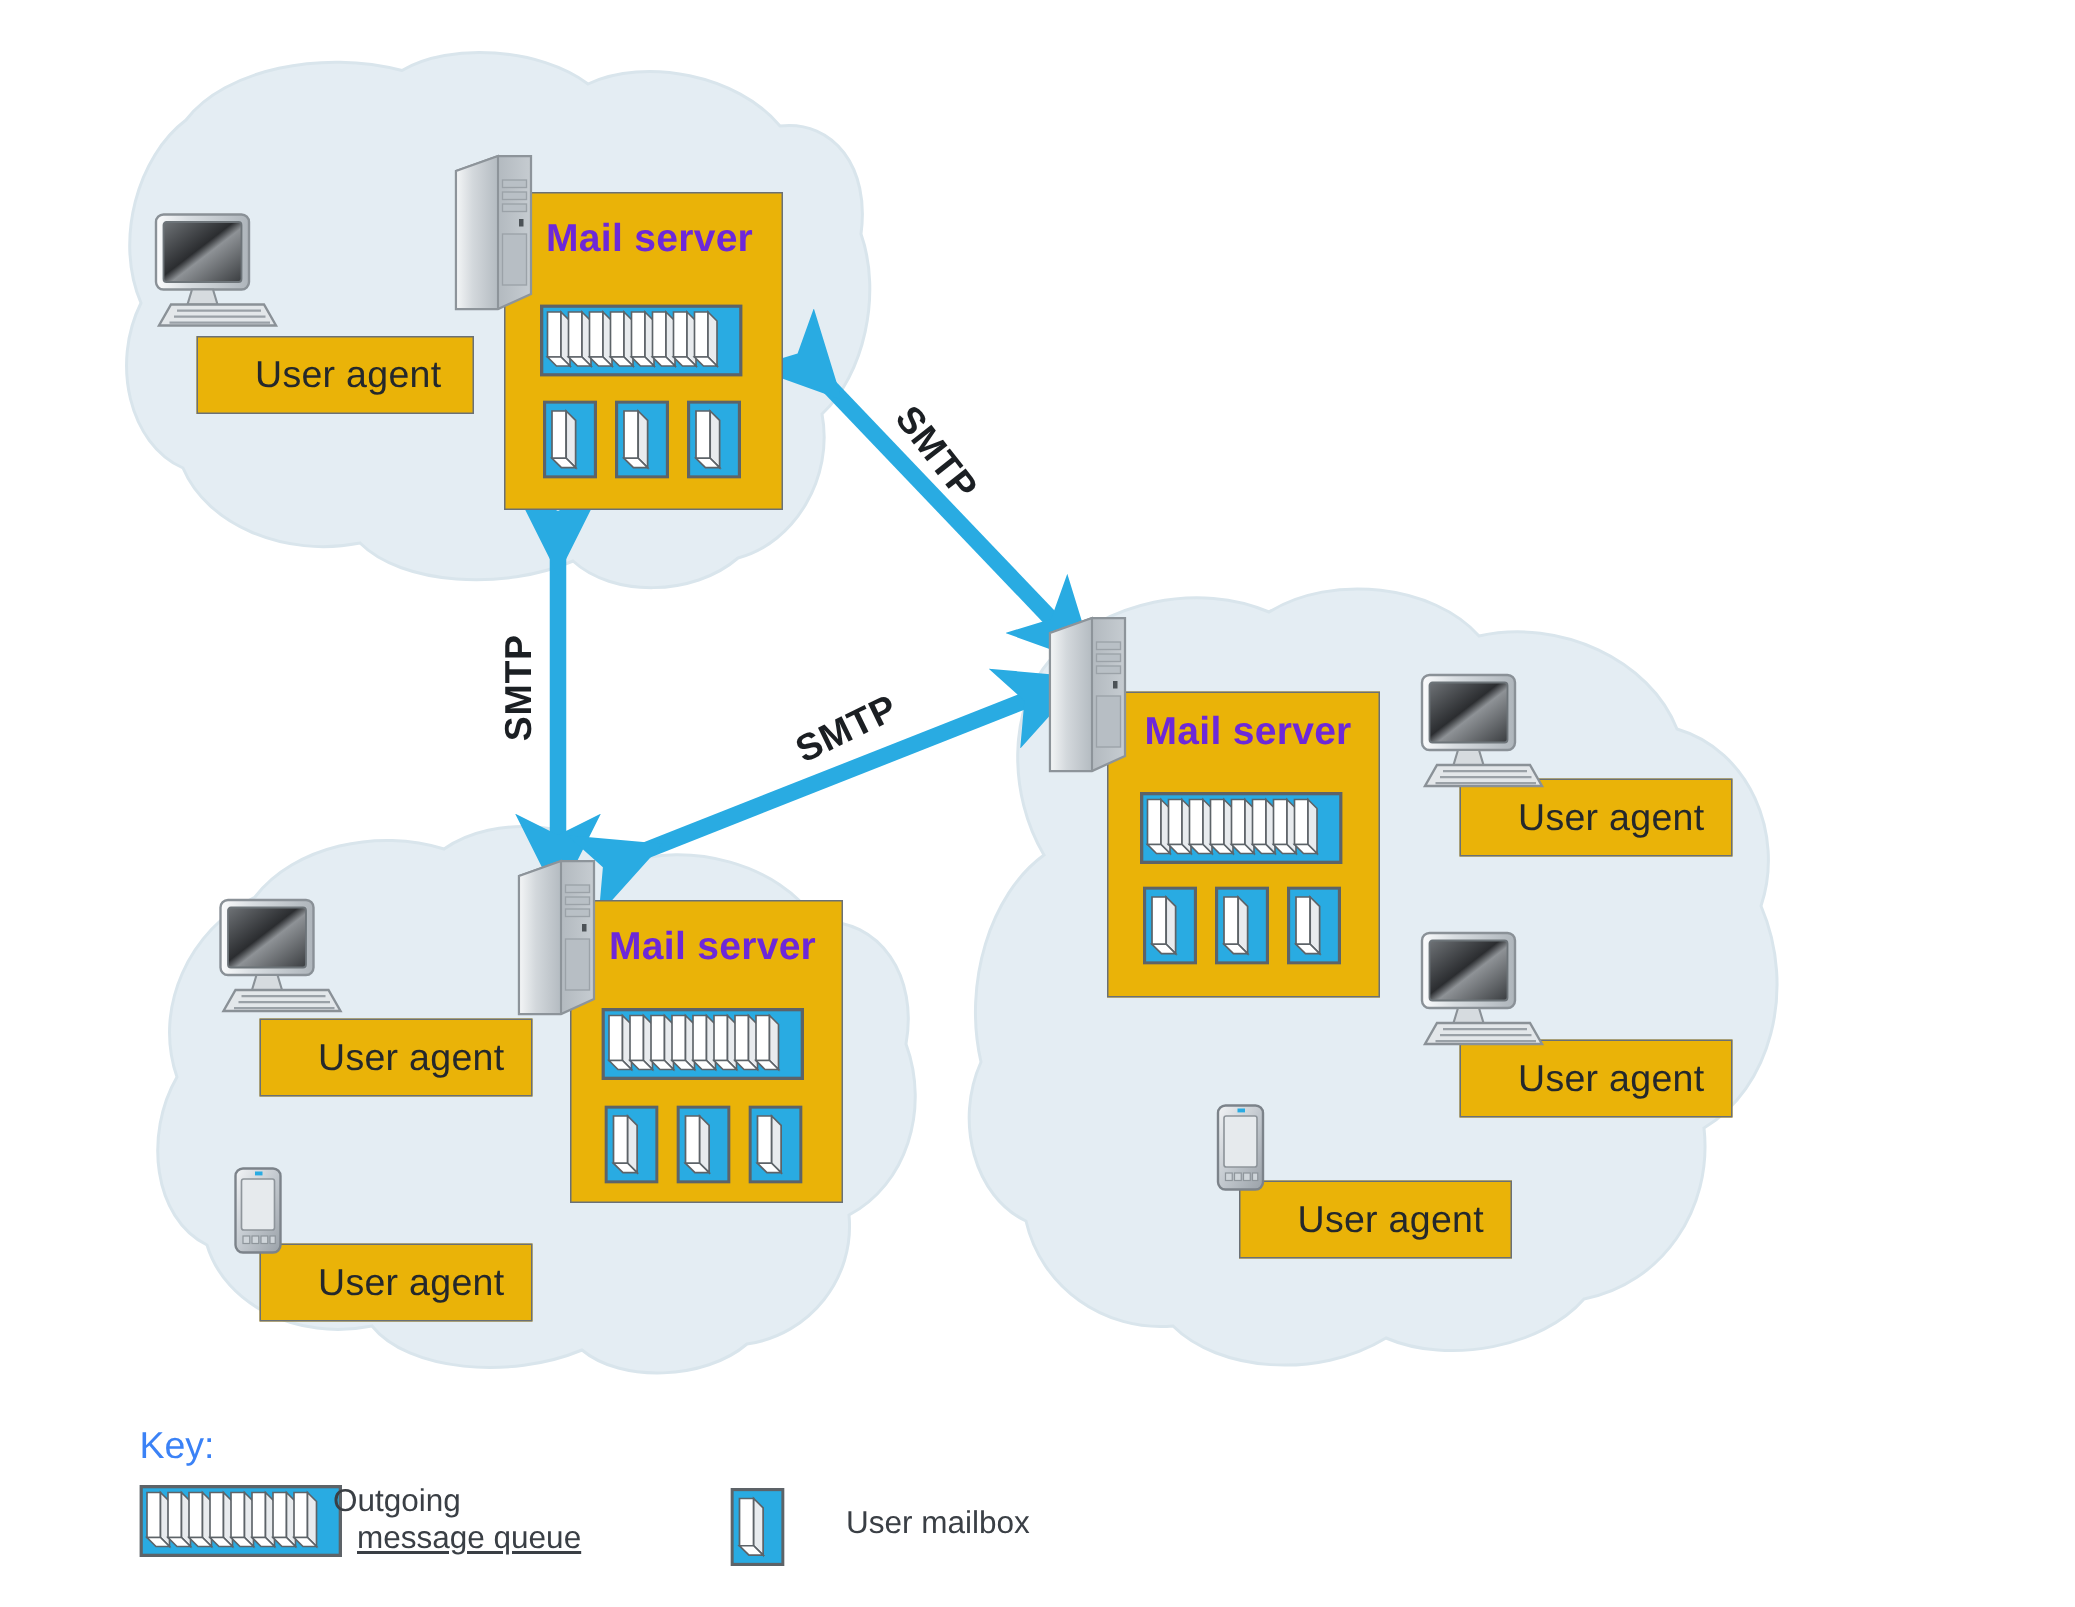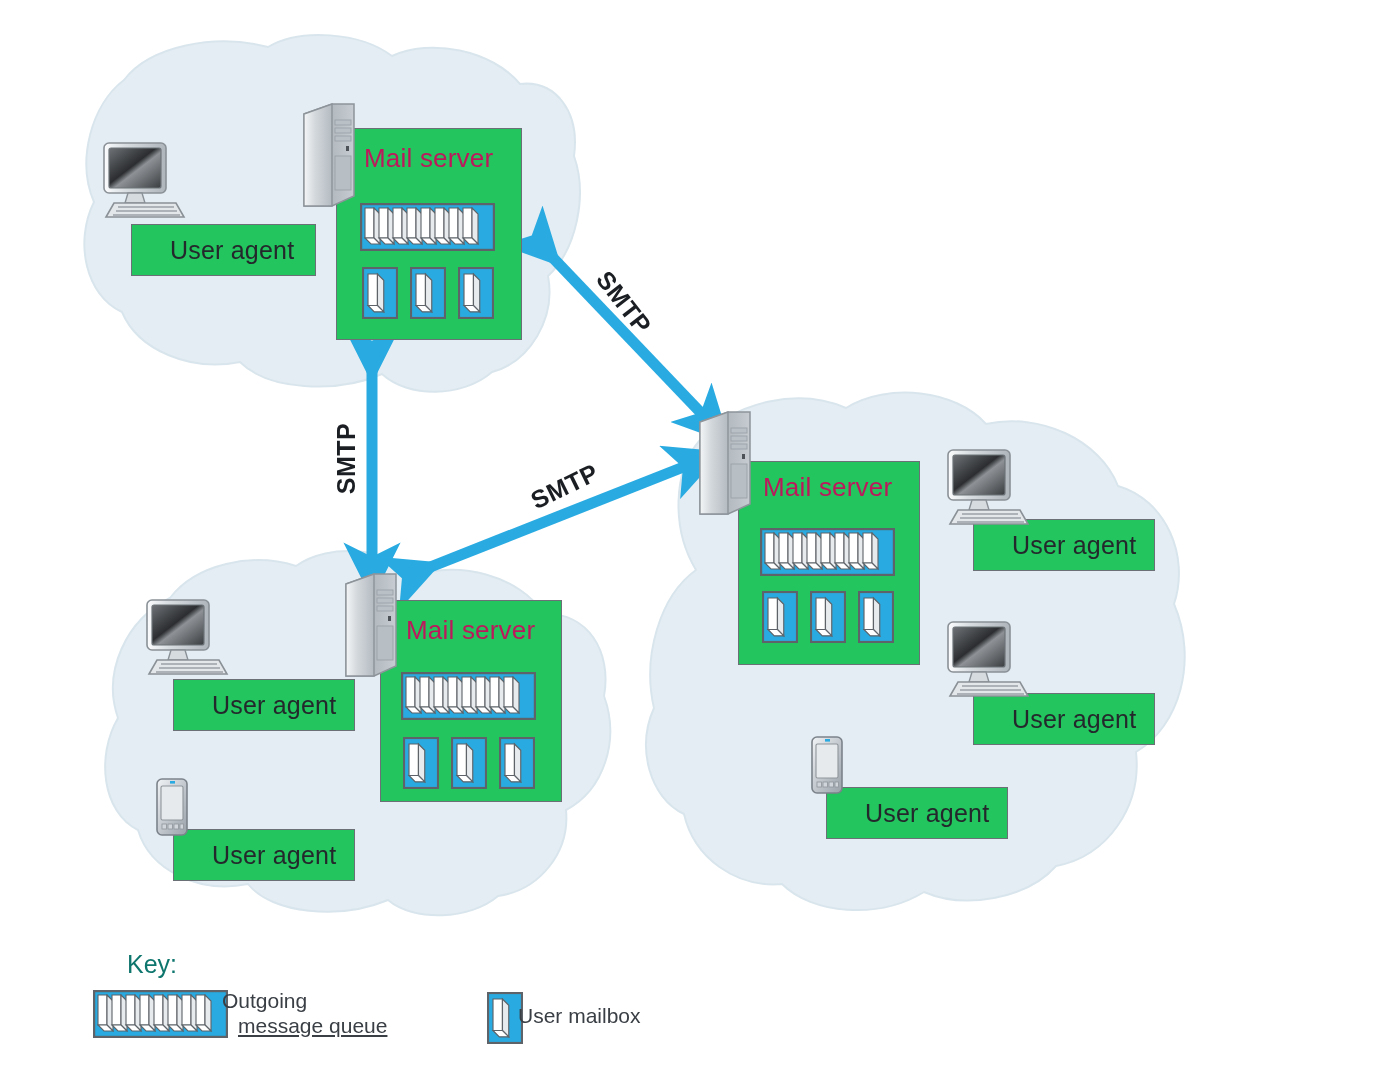"Mail server" .ms-title { color: #be185d -> #6d28d9; font-weight: none -> bold }
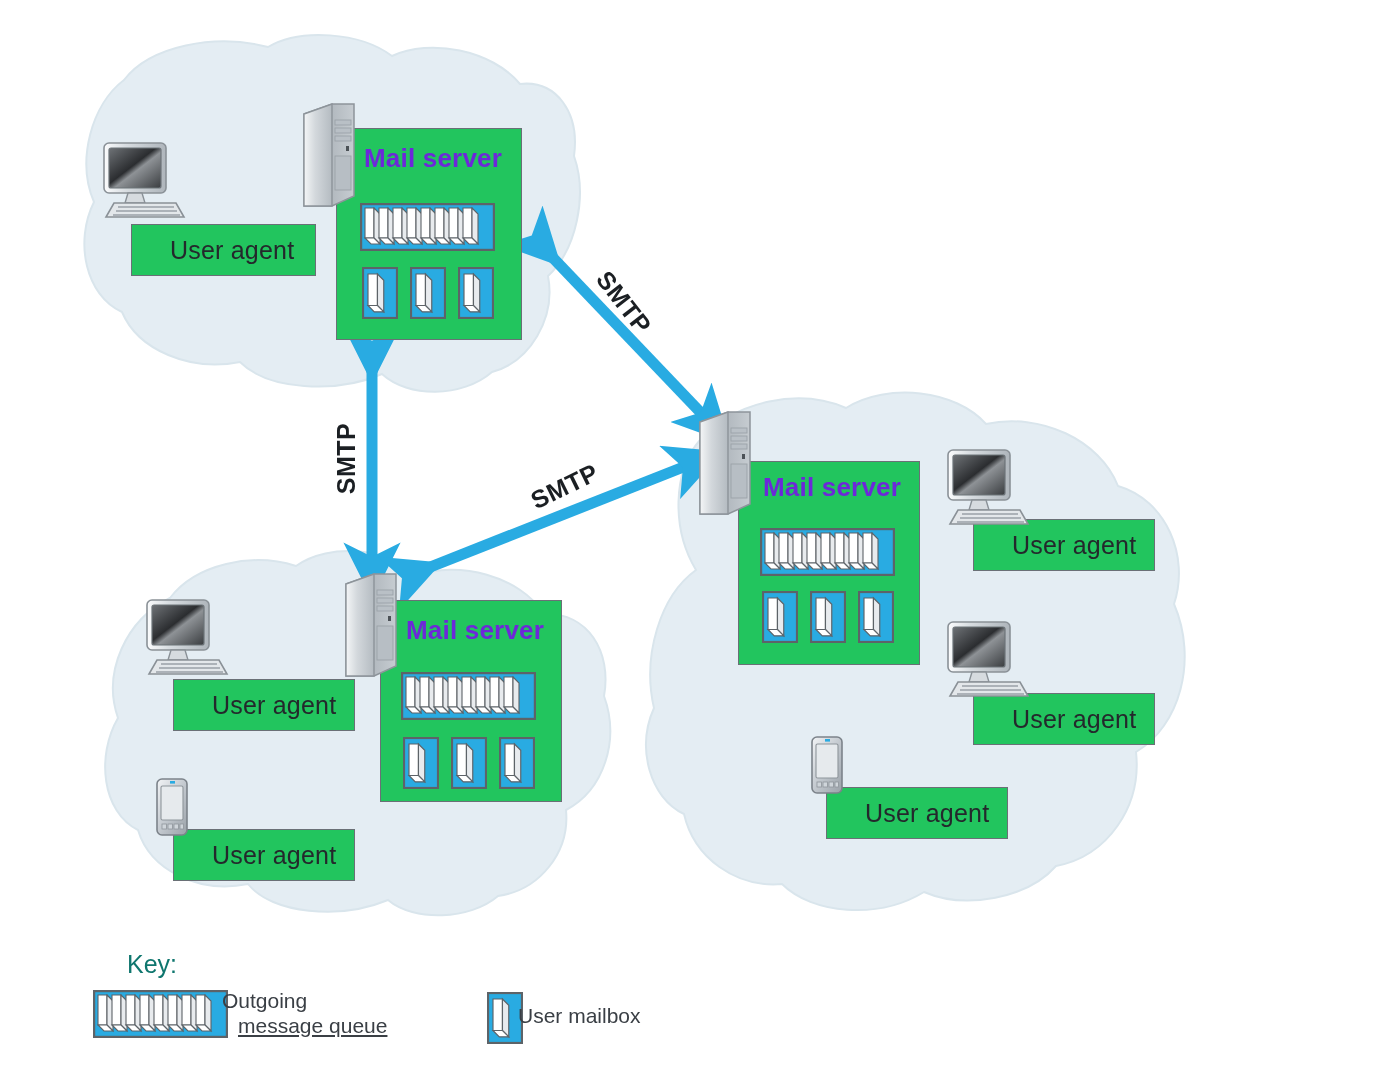"User agent" .ua-box,.ms-box { background: #22c55e -> #eab308 }
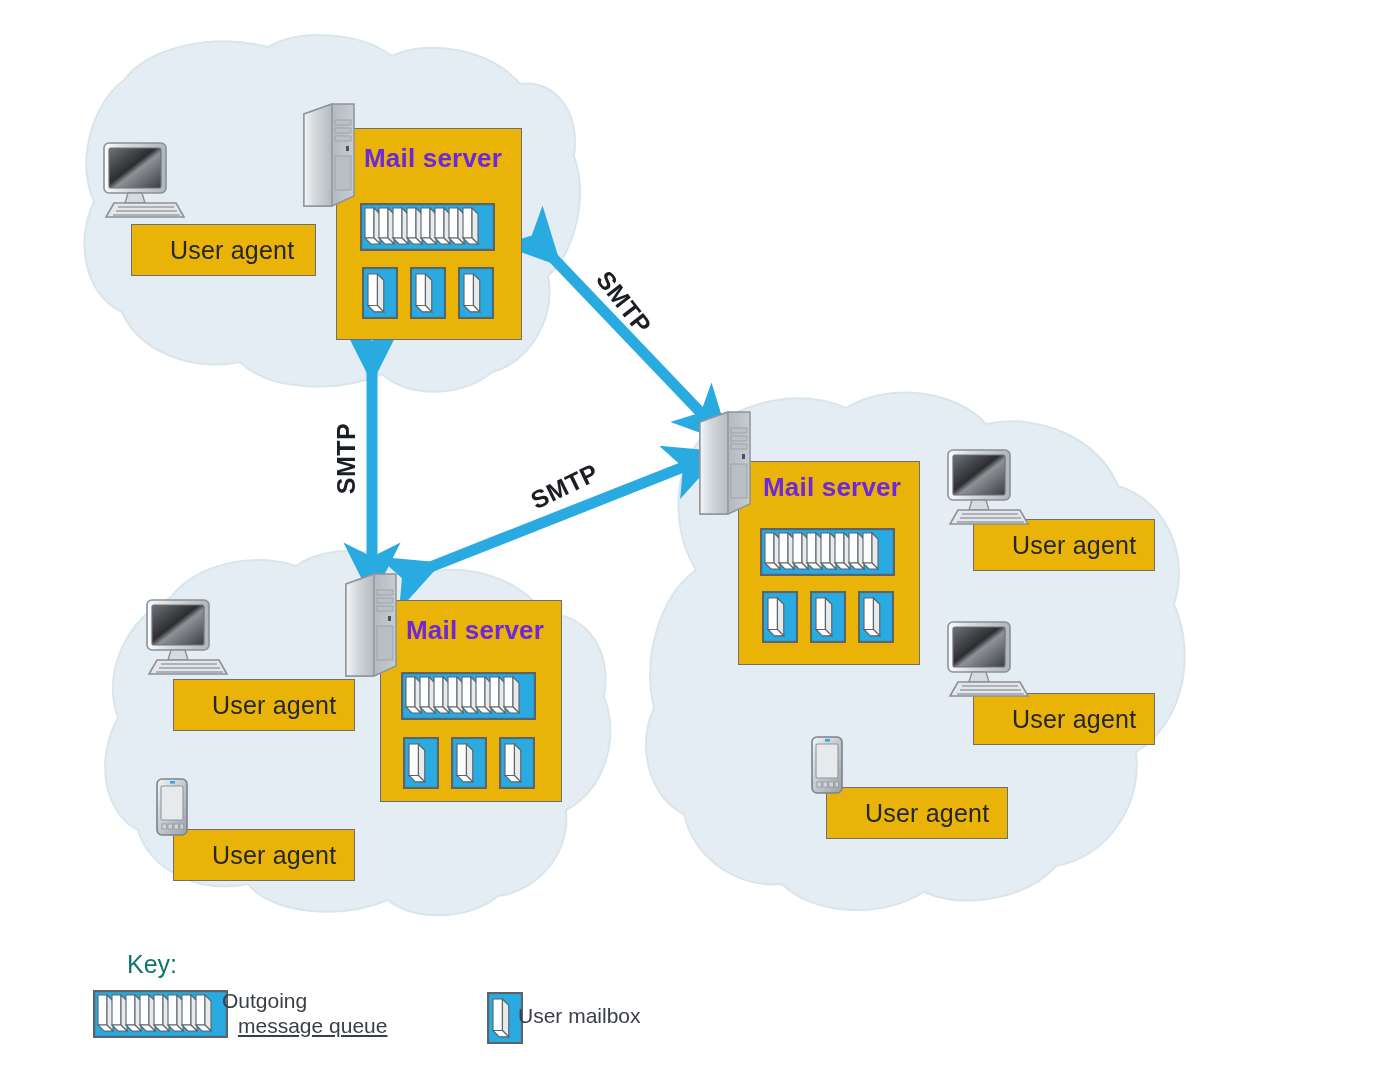"Key:" .key-title { color: #0f766e -> #3b82f6; margin-left: 34px -> none }
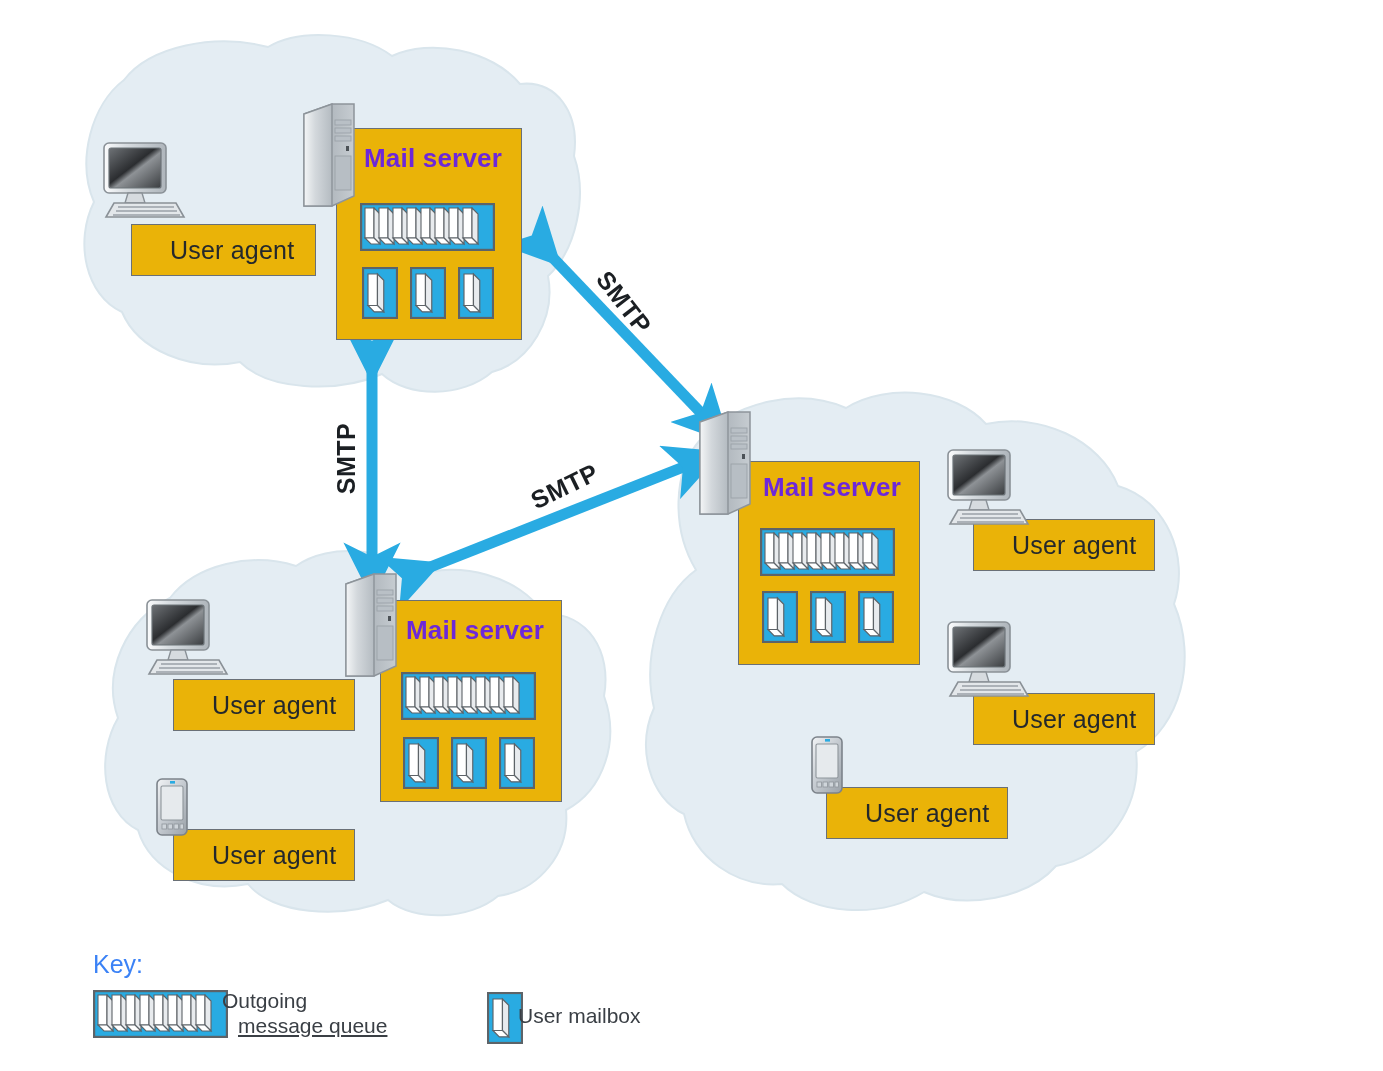"User mailbox" div.key-text { left: 518px -> 564px }
